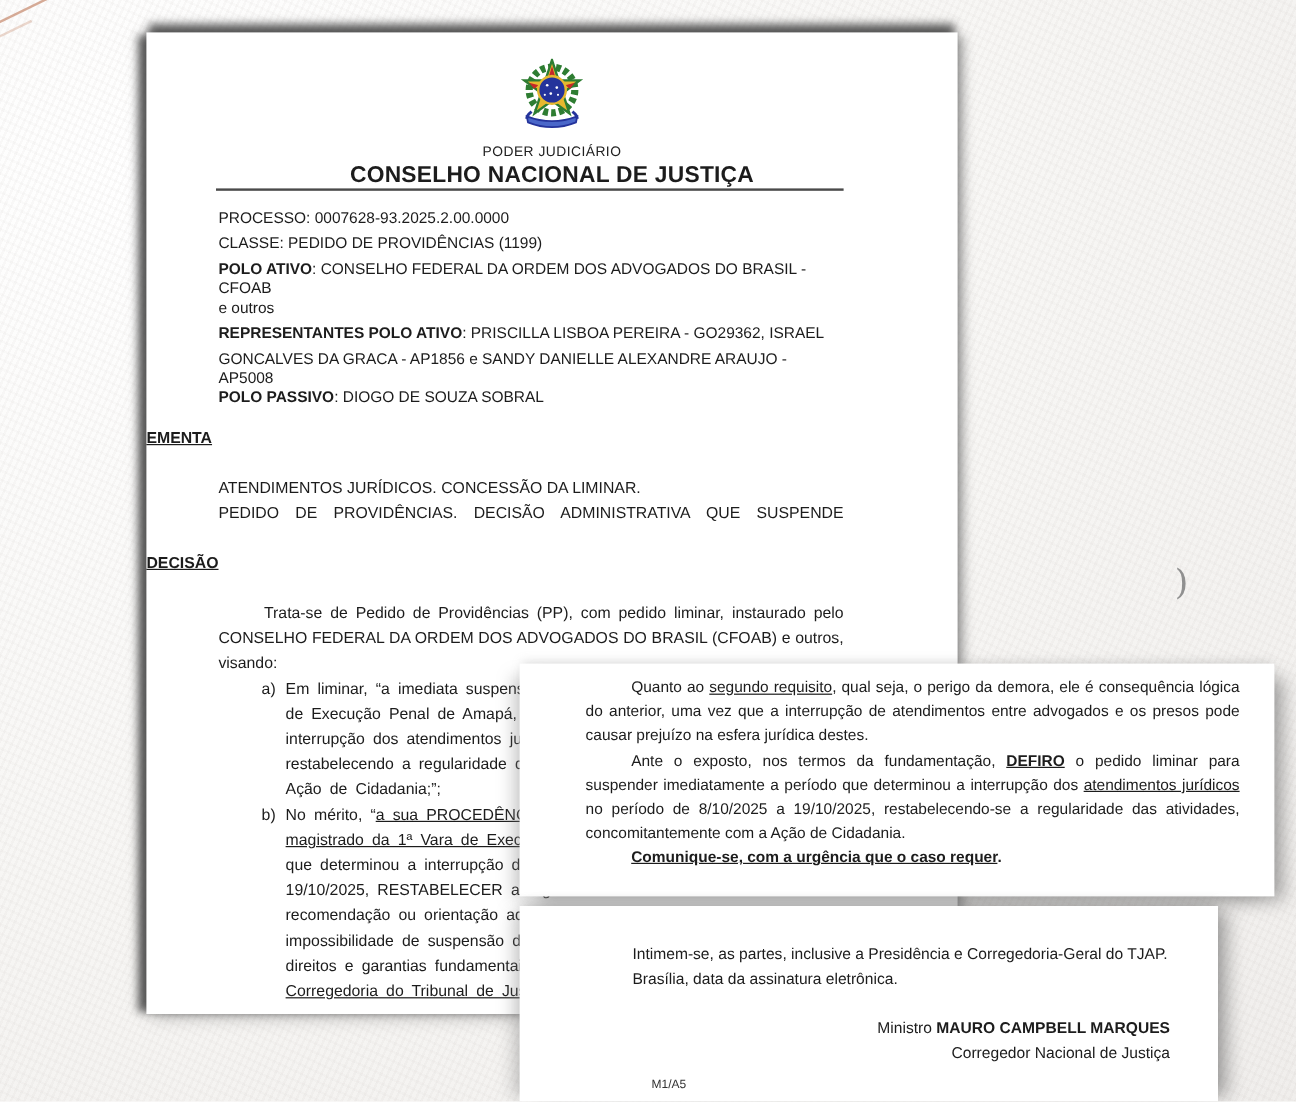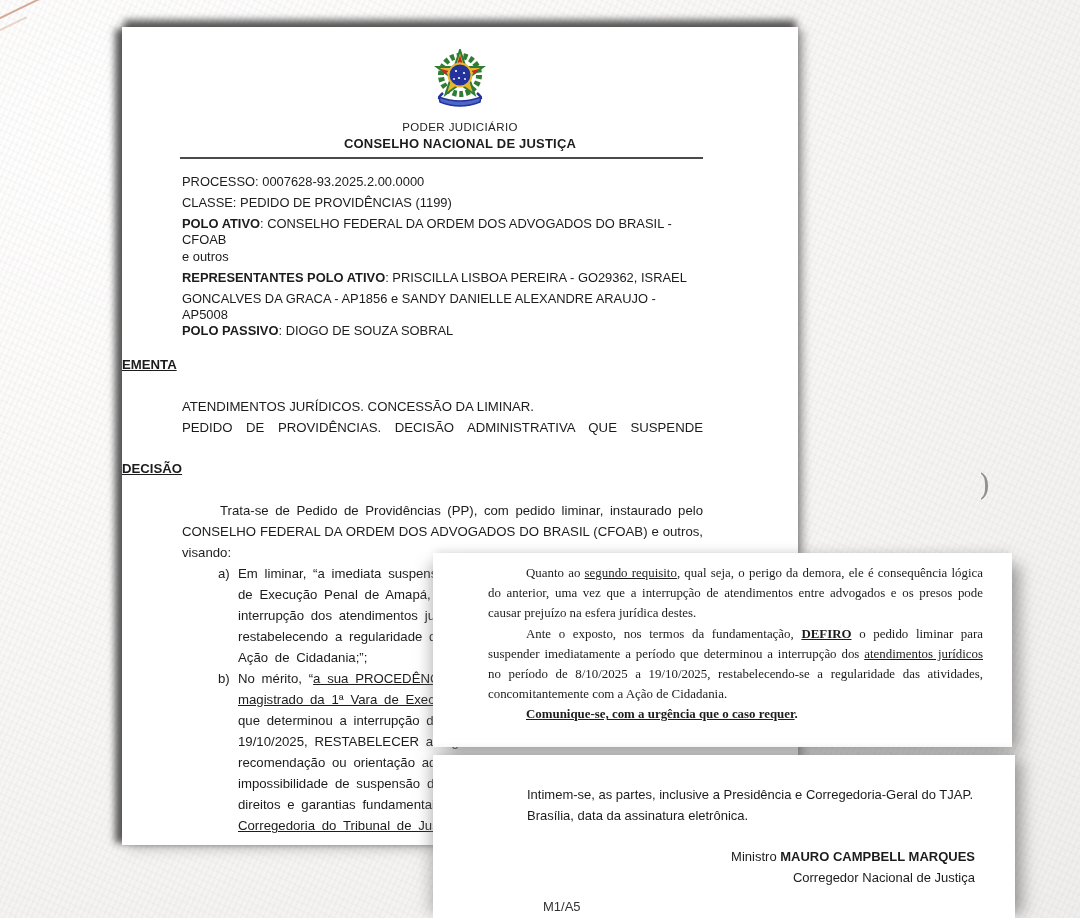"CONSELHO NACIONAL DE JUSTIÇA" .hdr2 { font-size: 13px -> 19px }
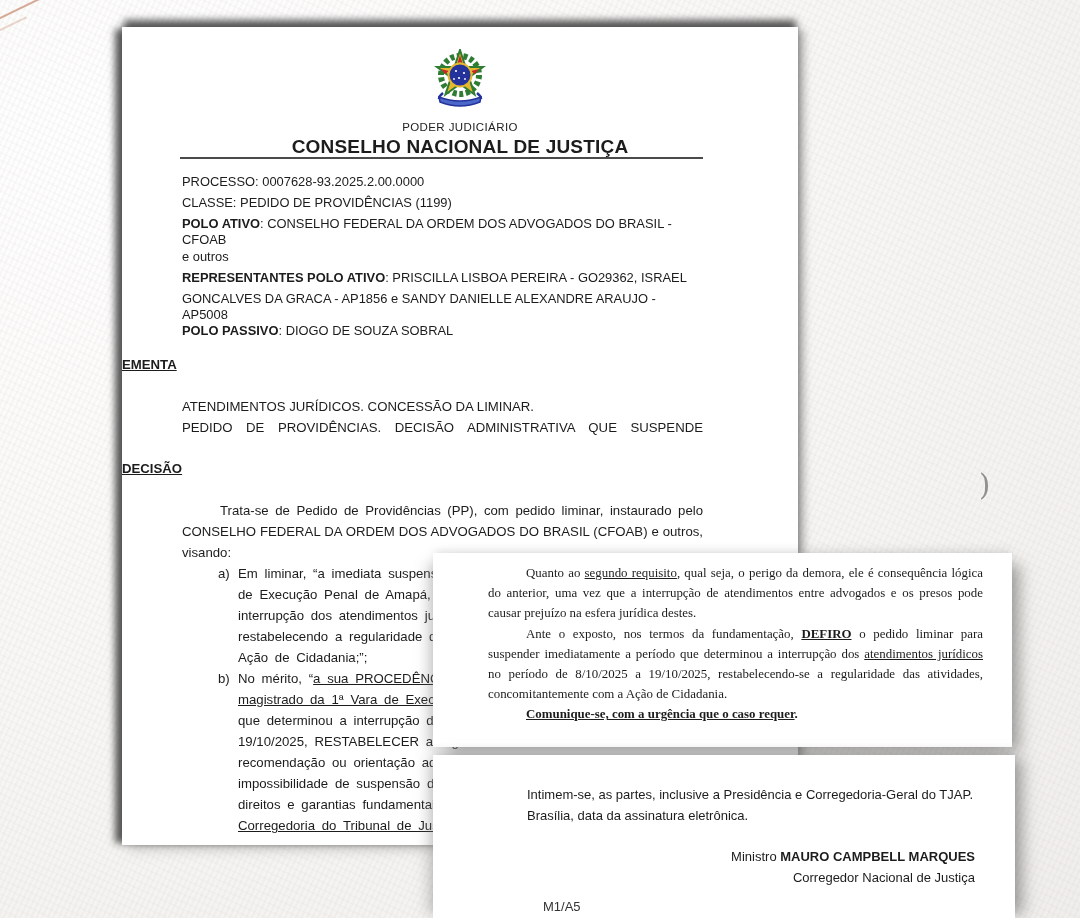"Quanto ao segundo requisito, qual" .overlay2 { font-family: Liberation Serif, serif -> none; width: 579px -> 629px }
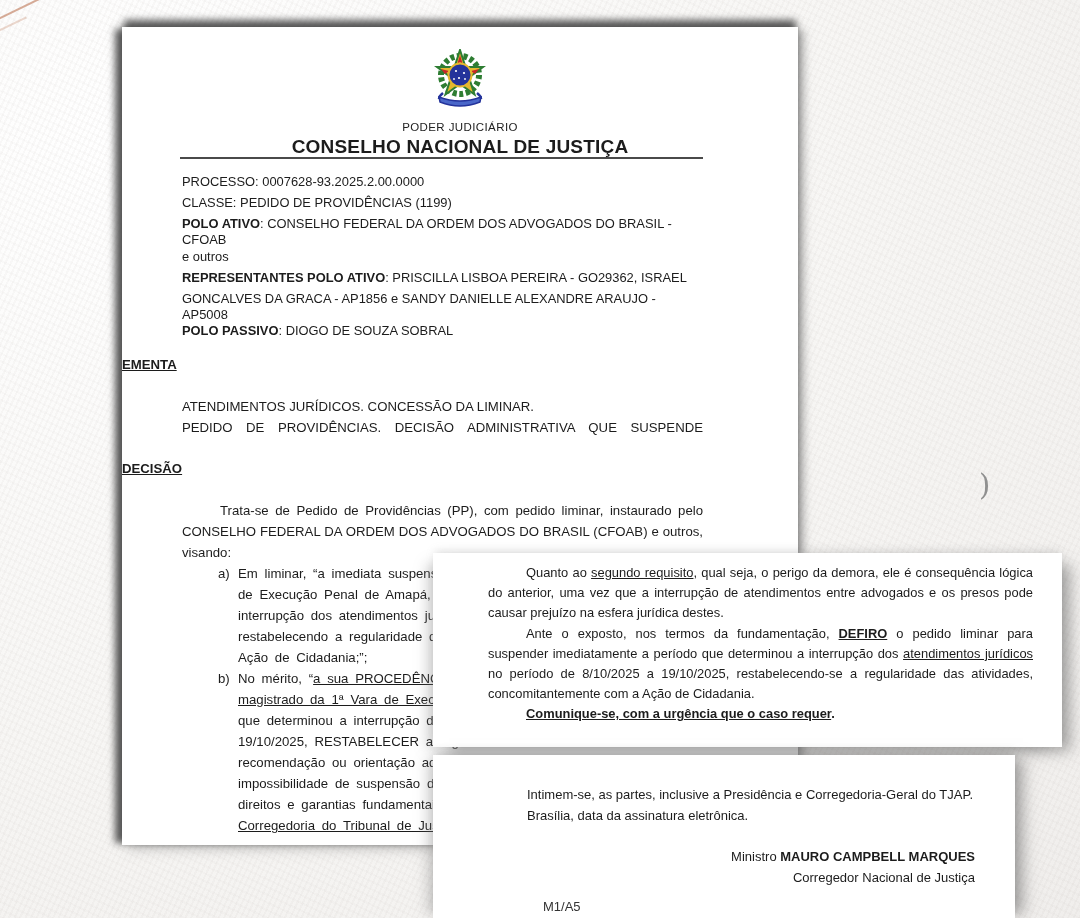"M1/A5" .footnote { font-size: 13px -> 10px }
